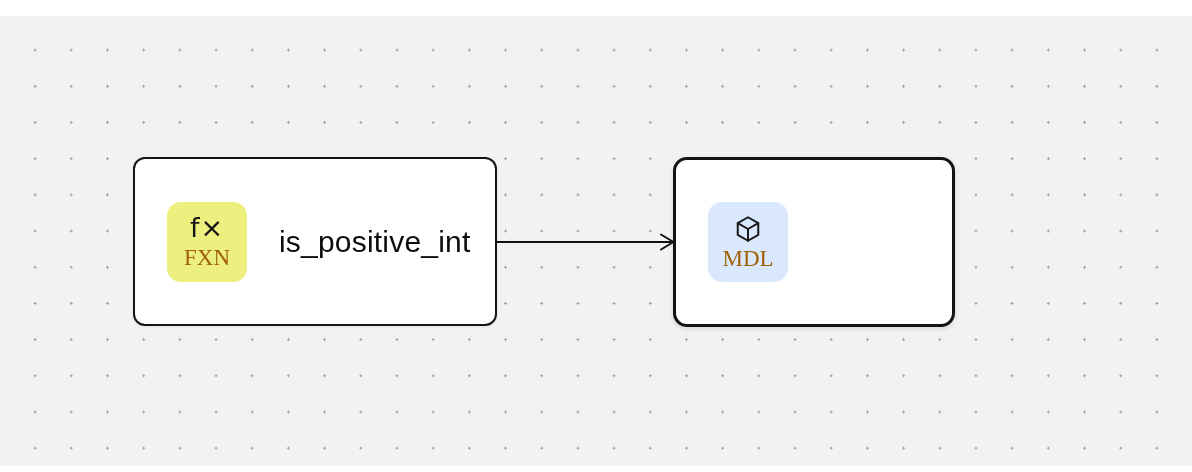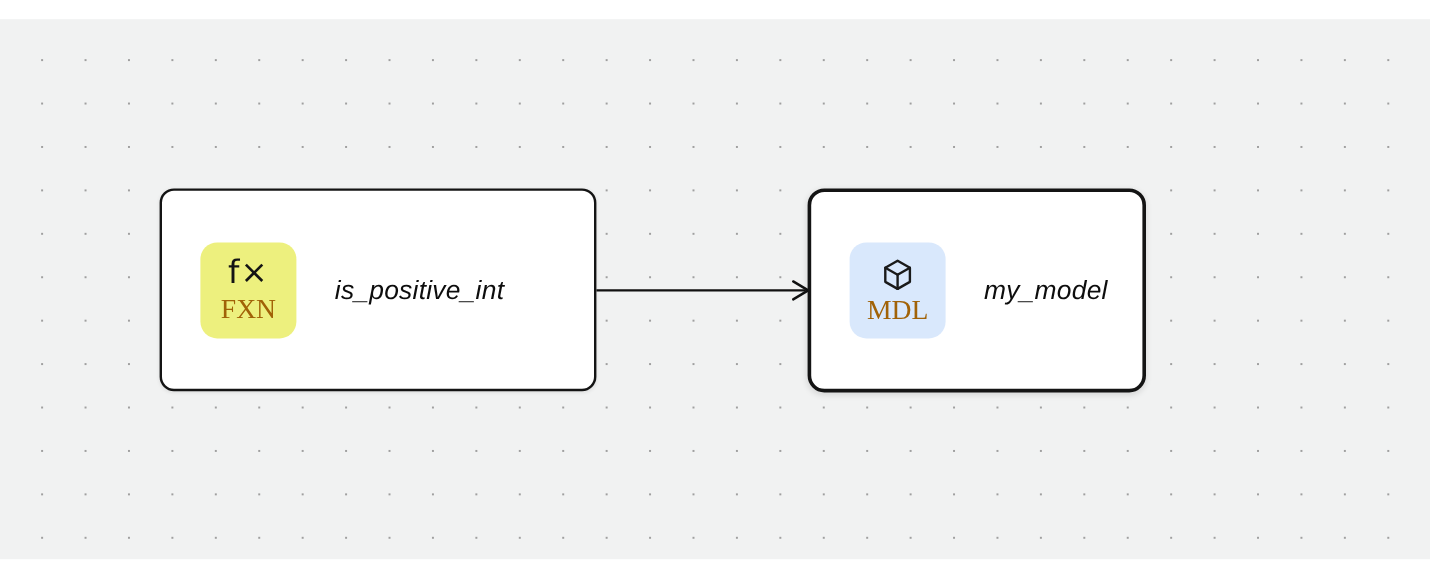"is_positive_int" .node-label { font-size: 22px -> 30px; font-style: italic -> none }
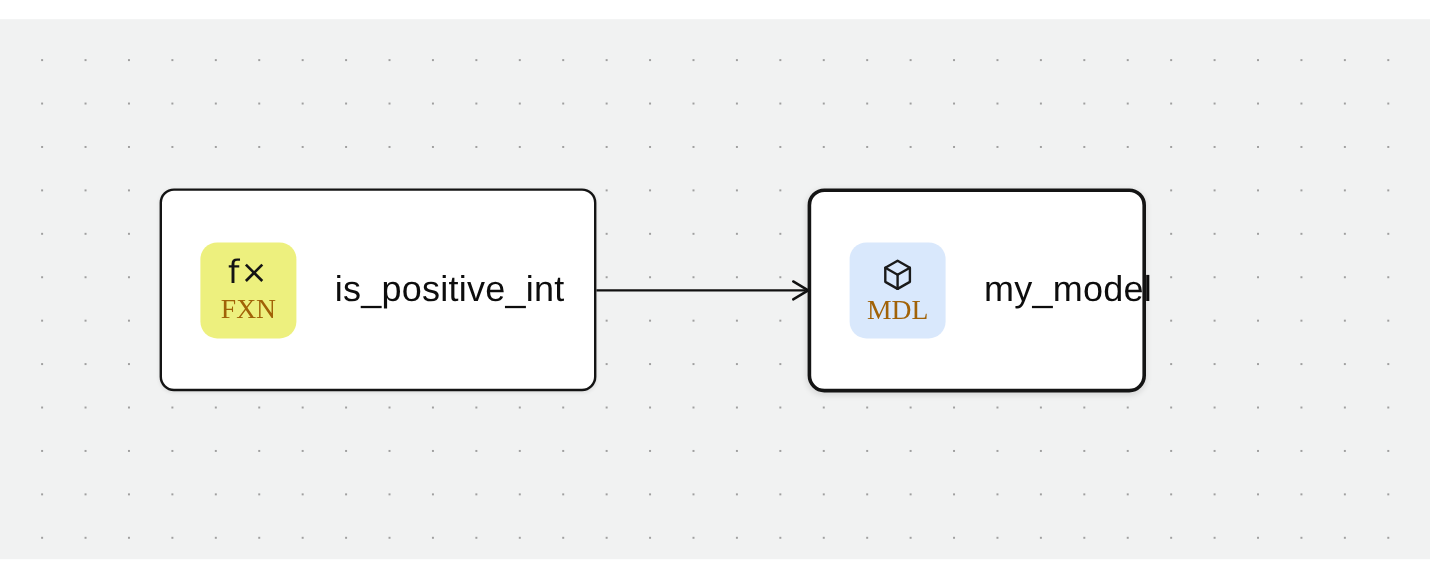"my_model" span.node-label { html: <span>my_model</span> -> none }
